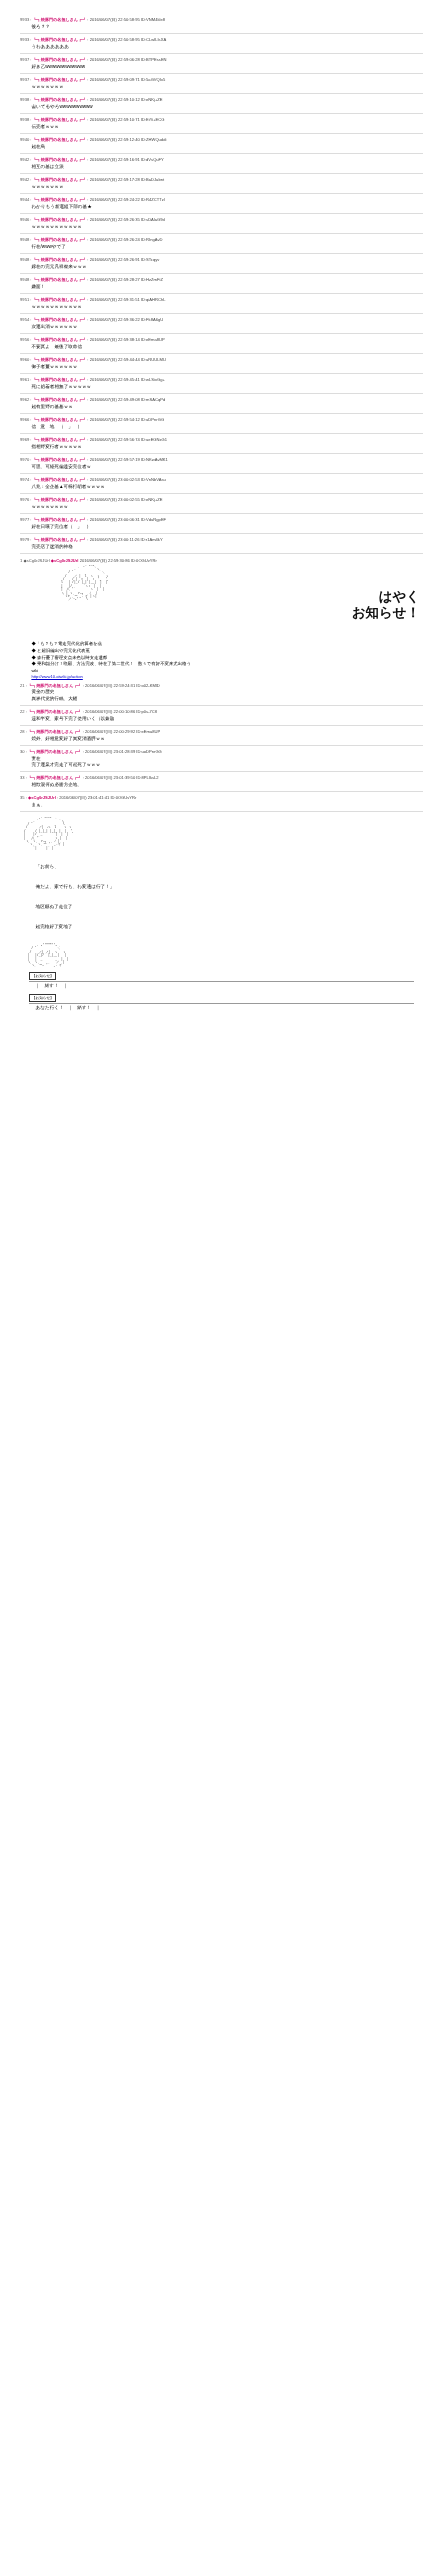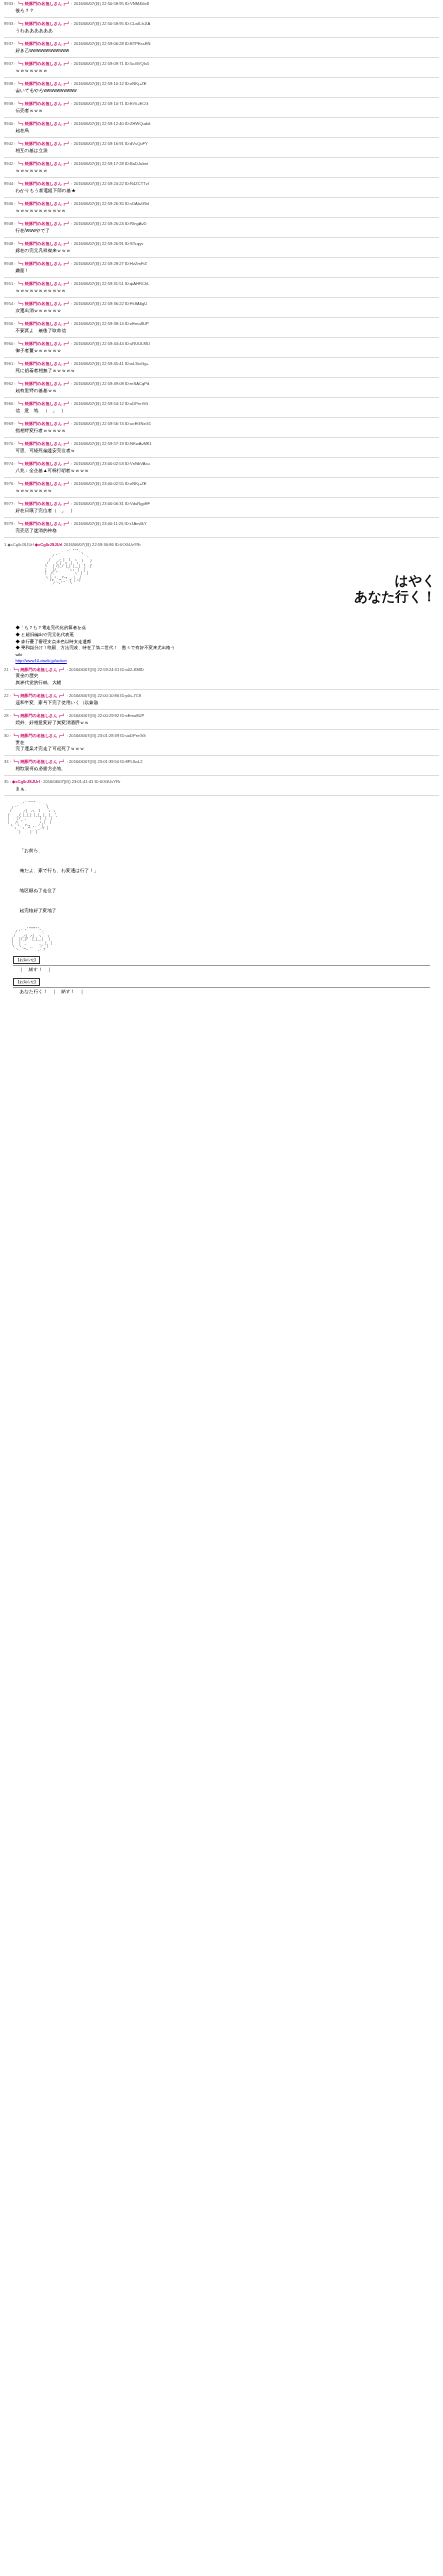"はやく" .page { padding: 0 -> 16px }
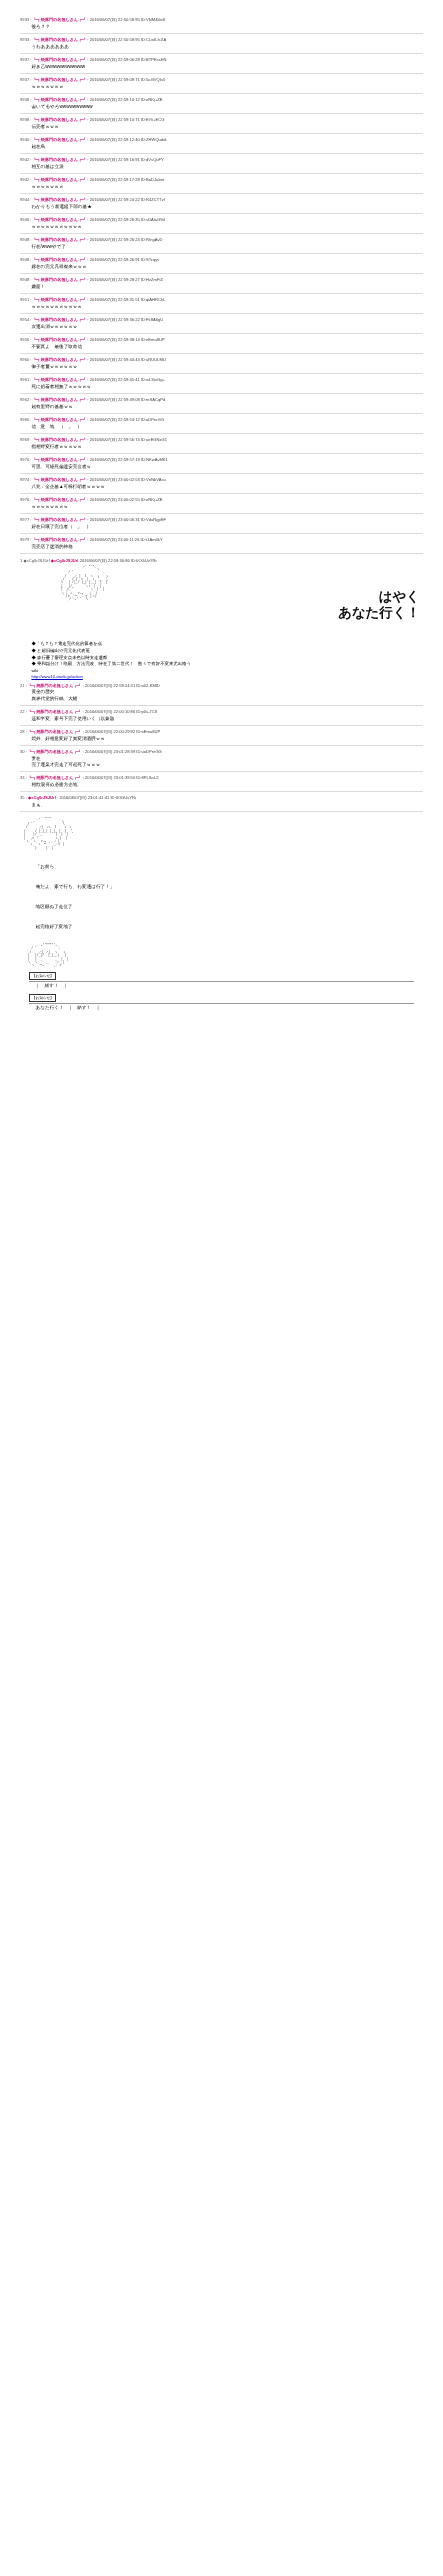"あなた行く！" div { text: あなた行く -> お知らせ }
